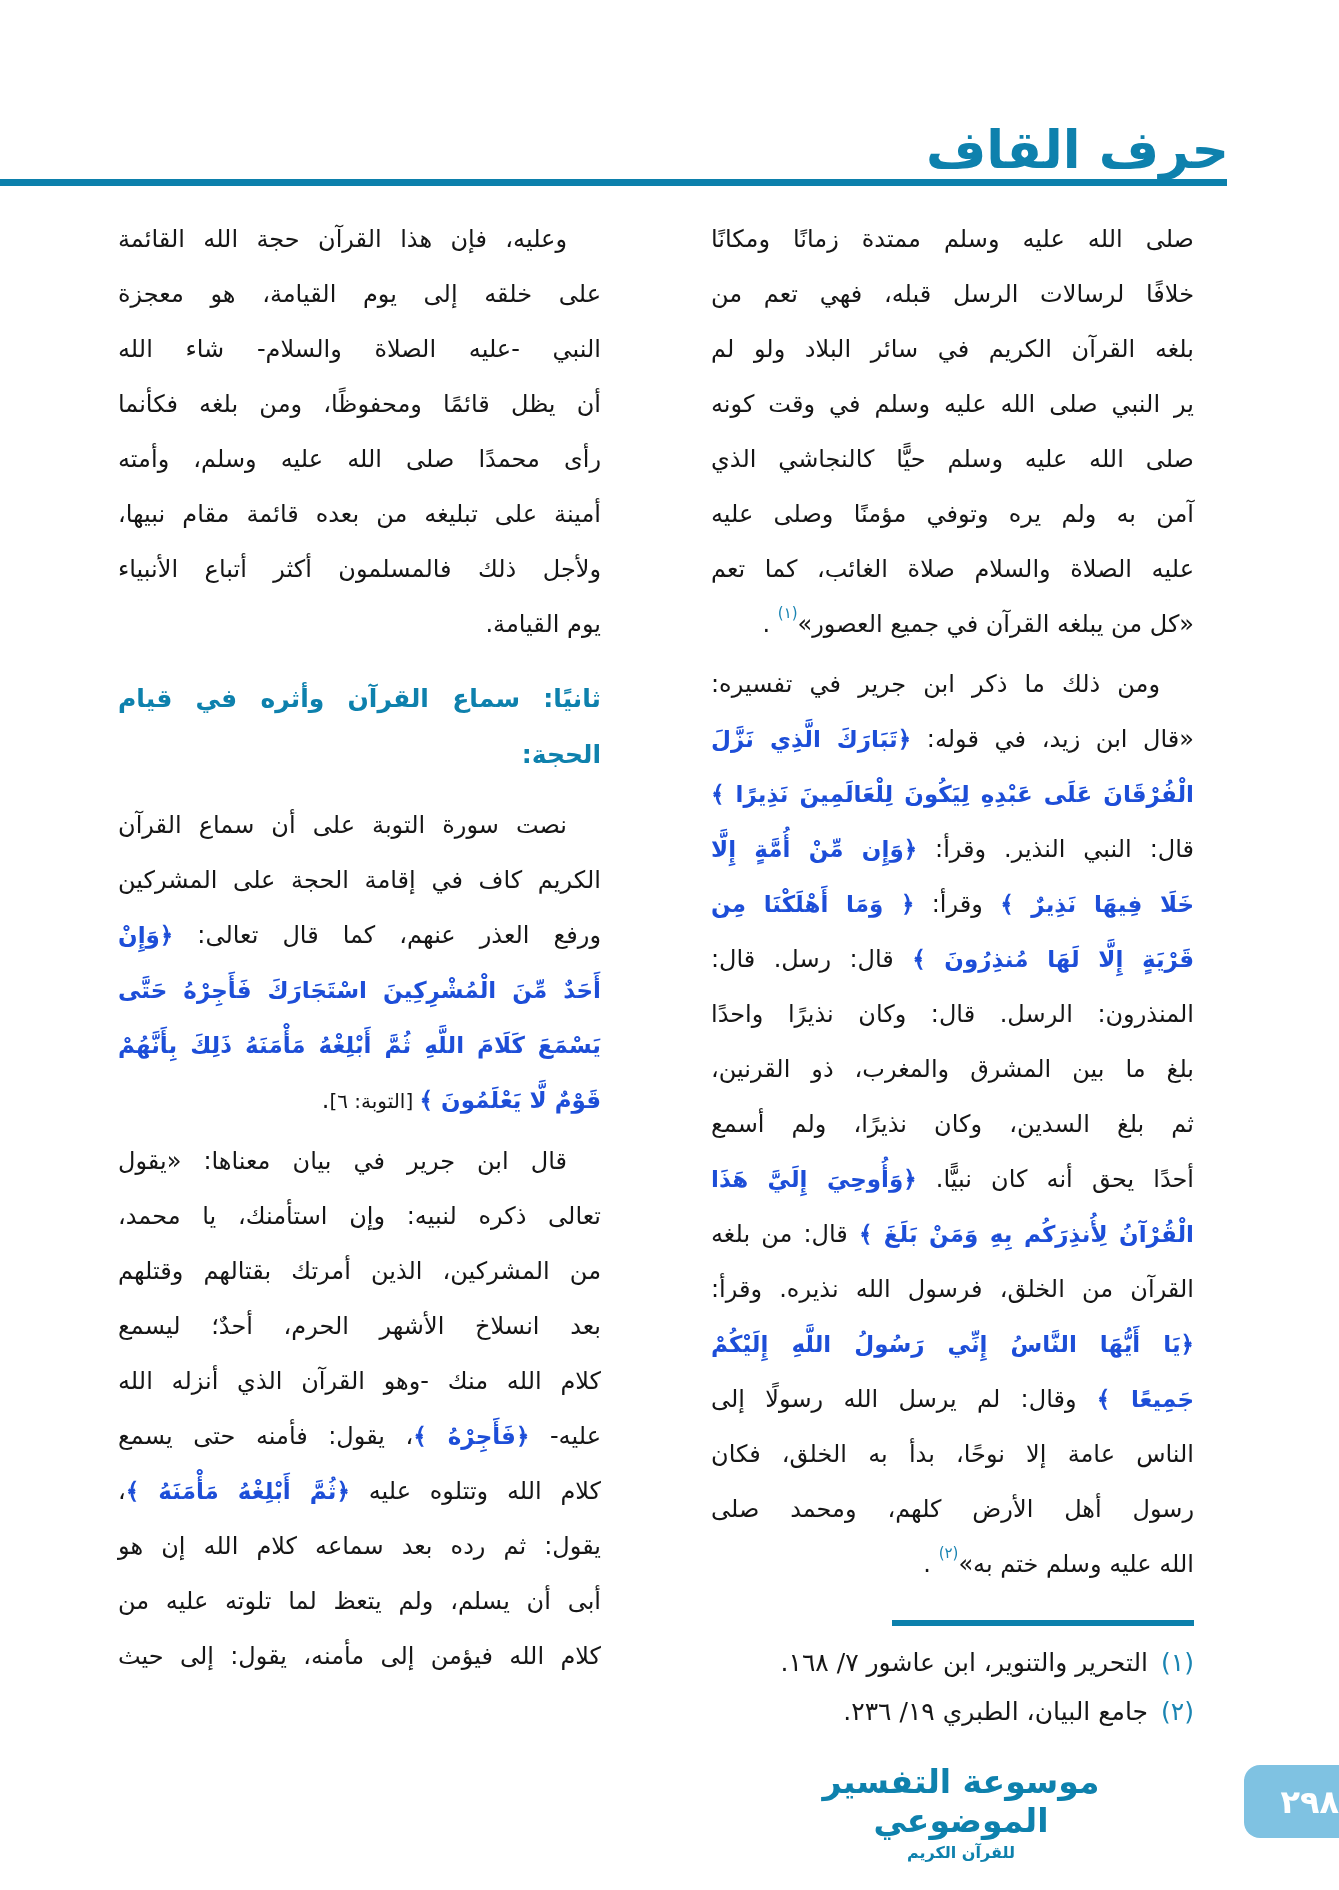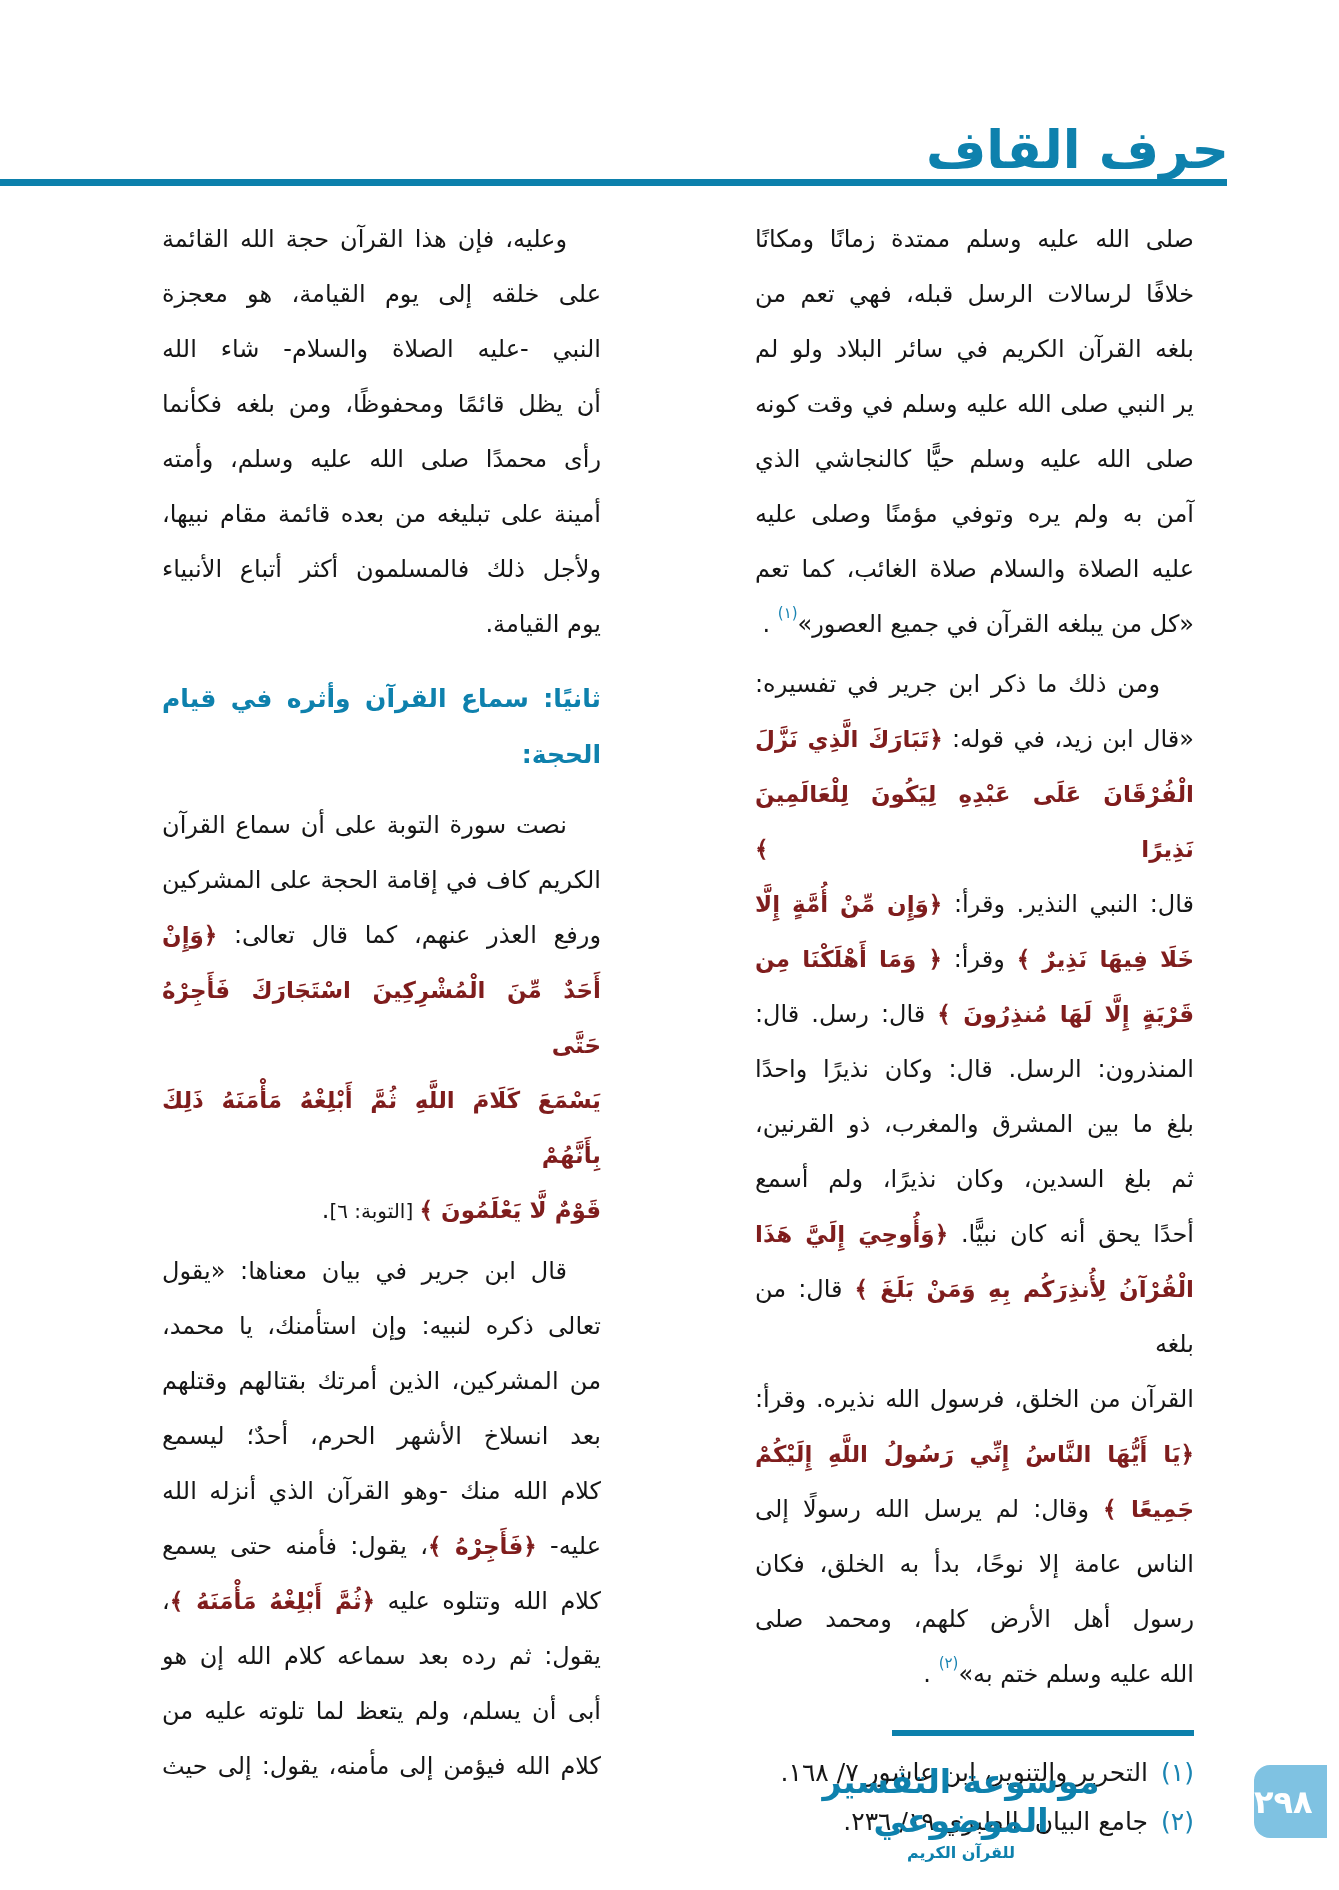"وعليه، فإن هذا القرآن حجة" .line.just { margin-left: 44px -> none }
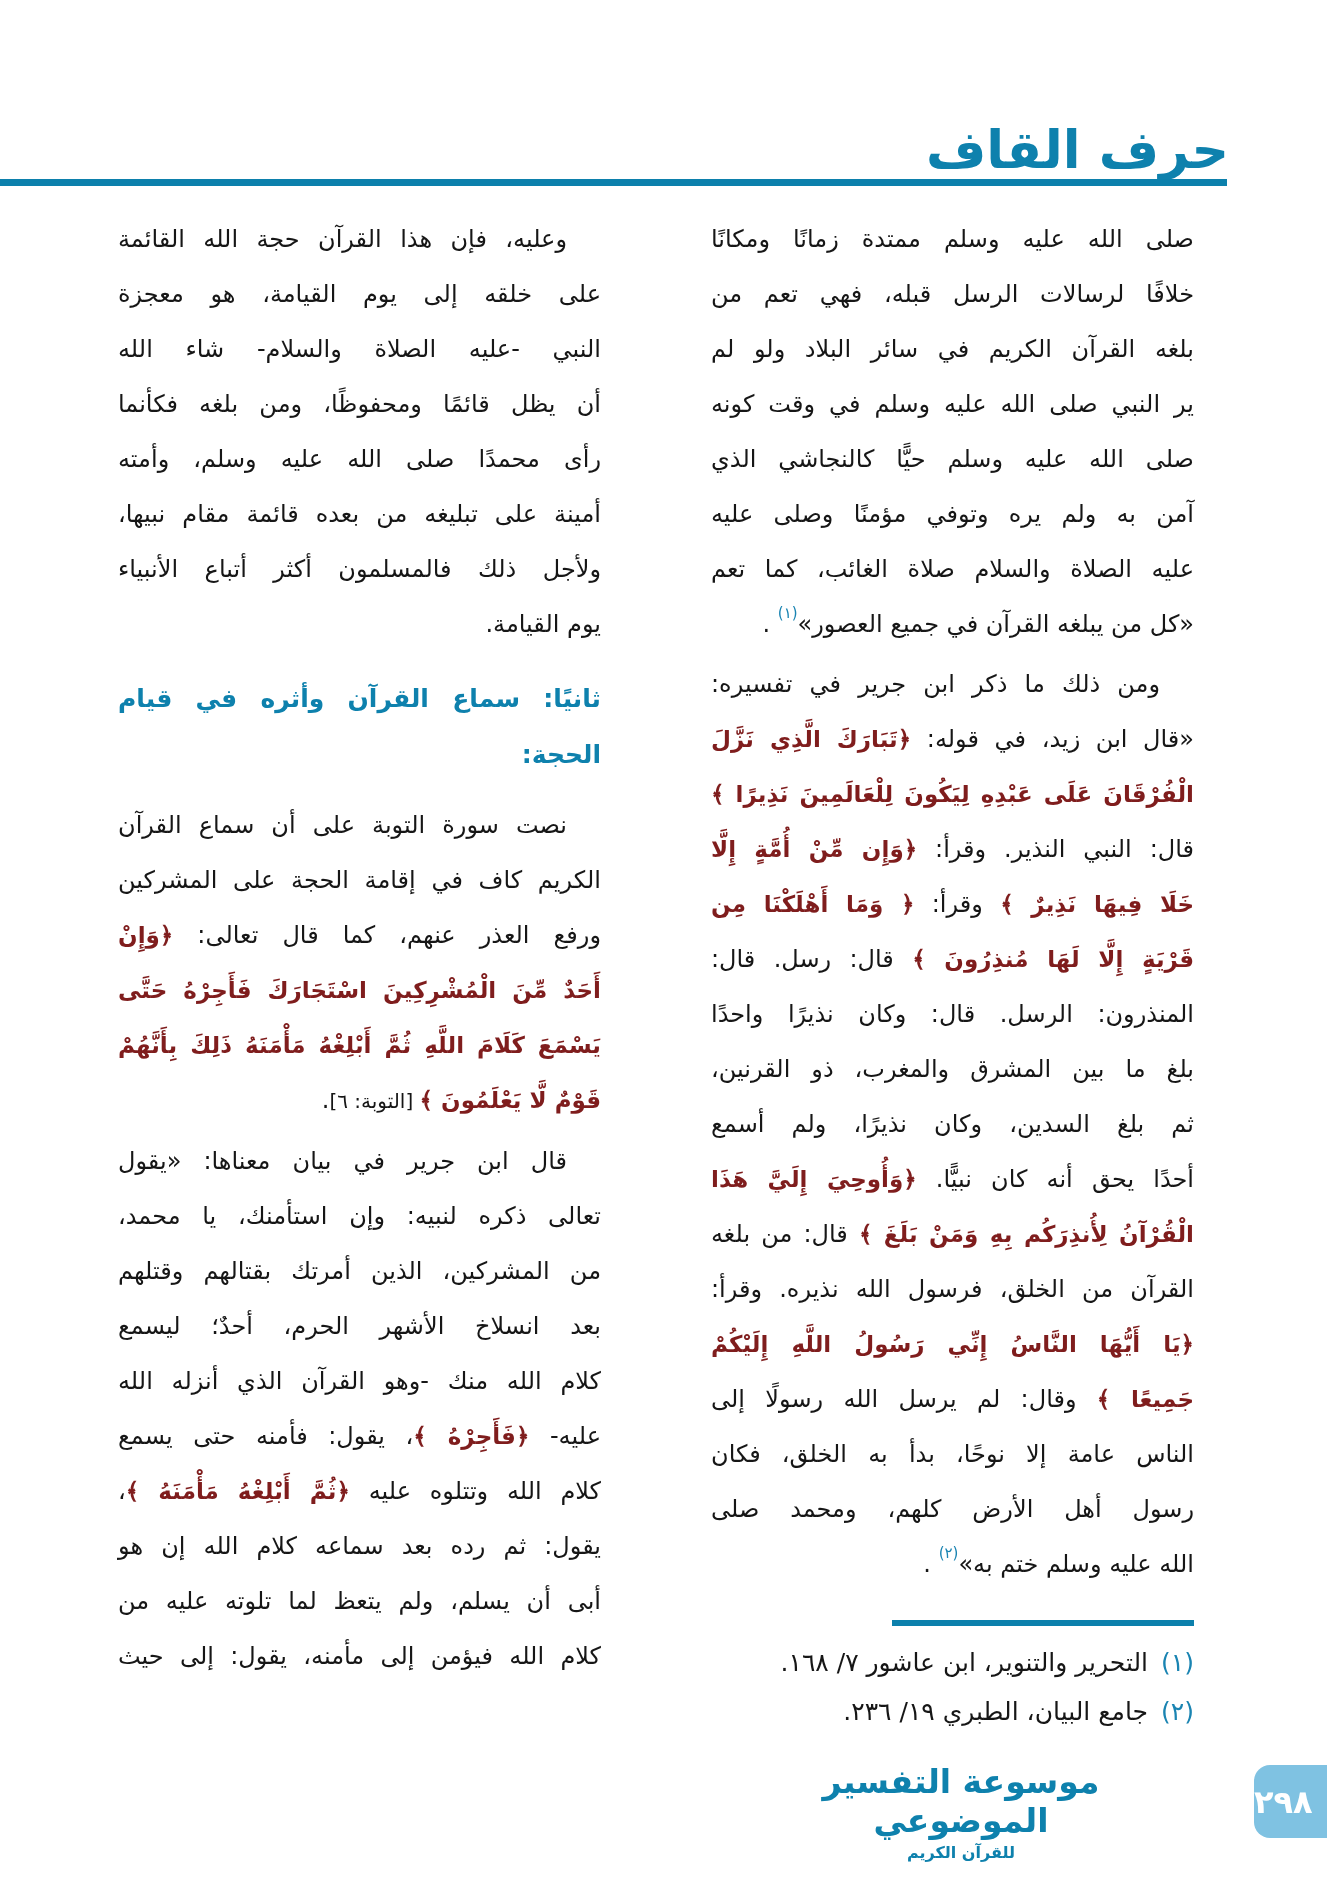"﴿تَبَارَكَ الَّذِي نَزَّلَ" .q { color: #7f1d1d -> #1d4ed8 }
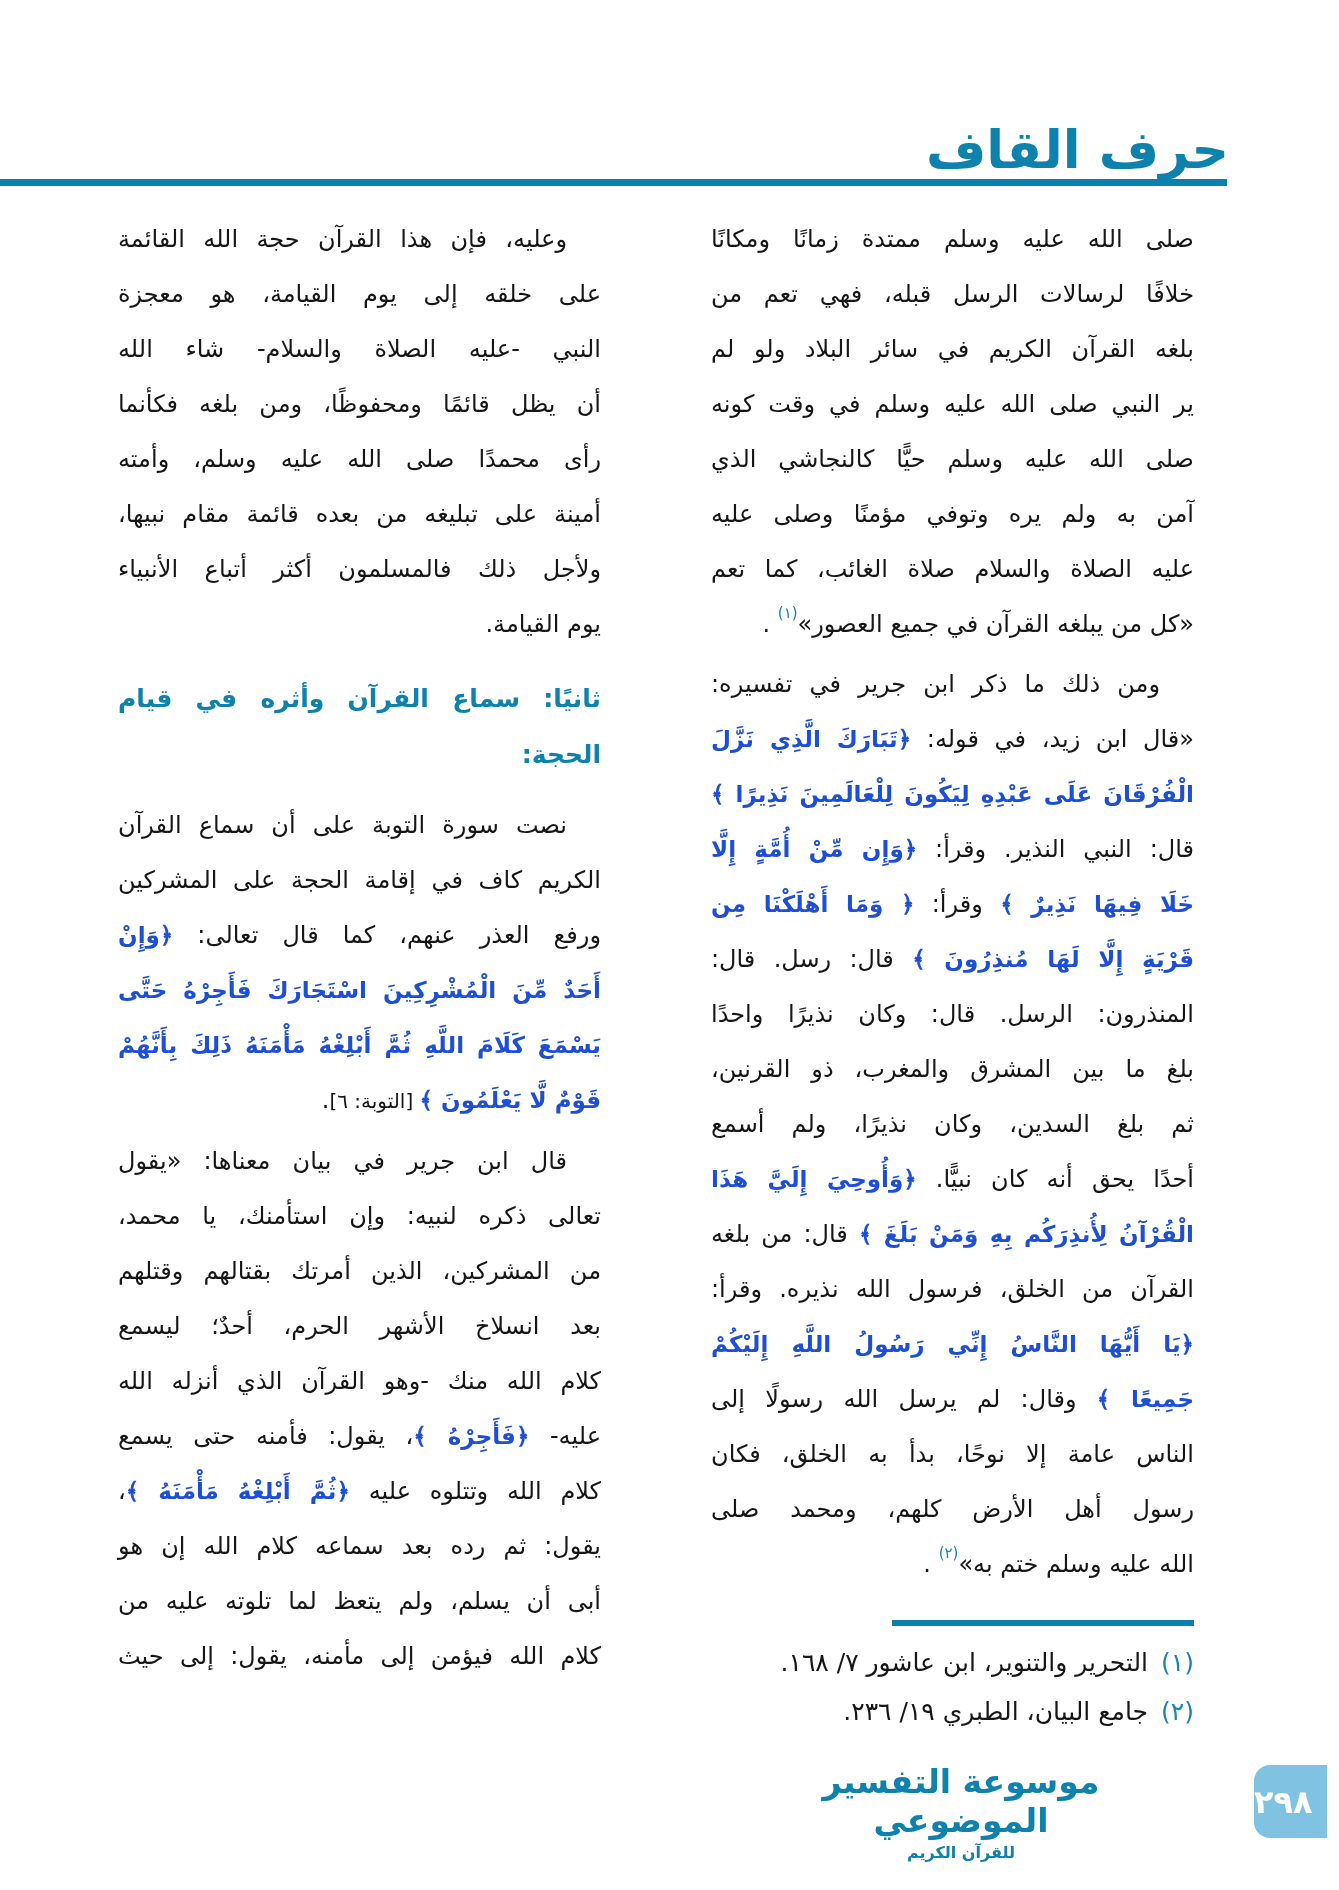"٢٩٨" .page-badge { justify-content: flex-end -> flex-start; right: 12px -> 0; width: 73px -> 95px }
